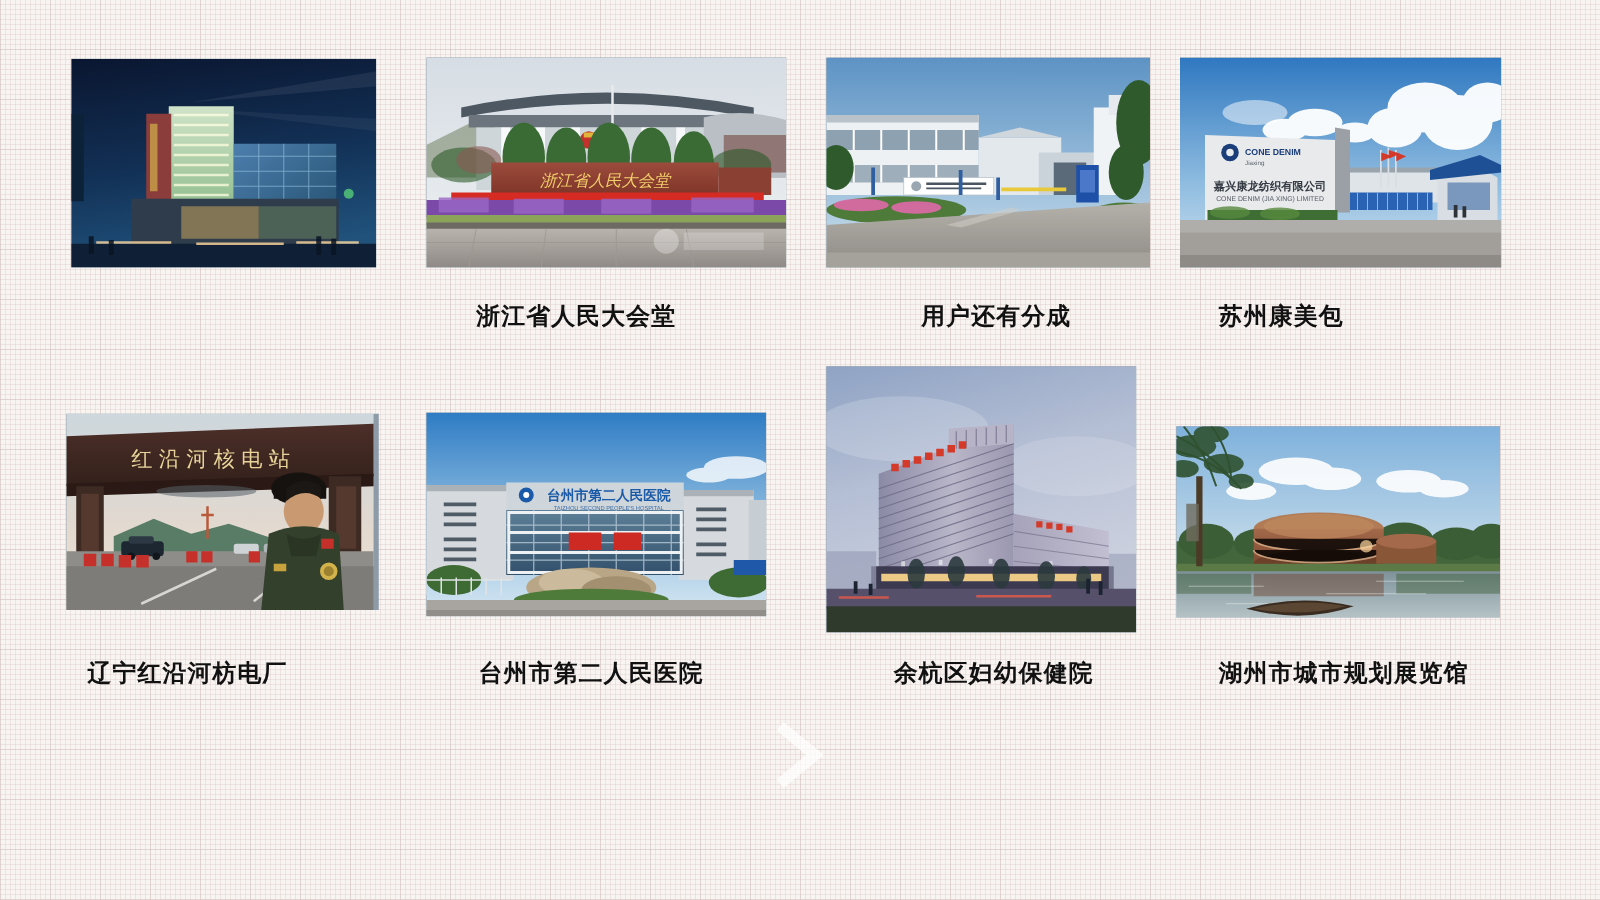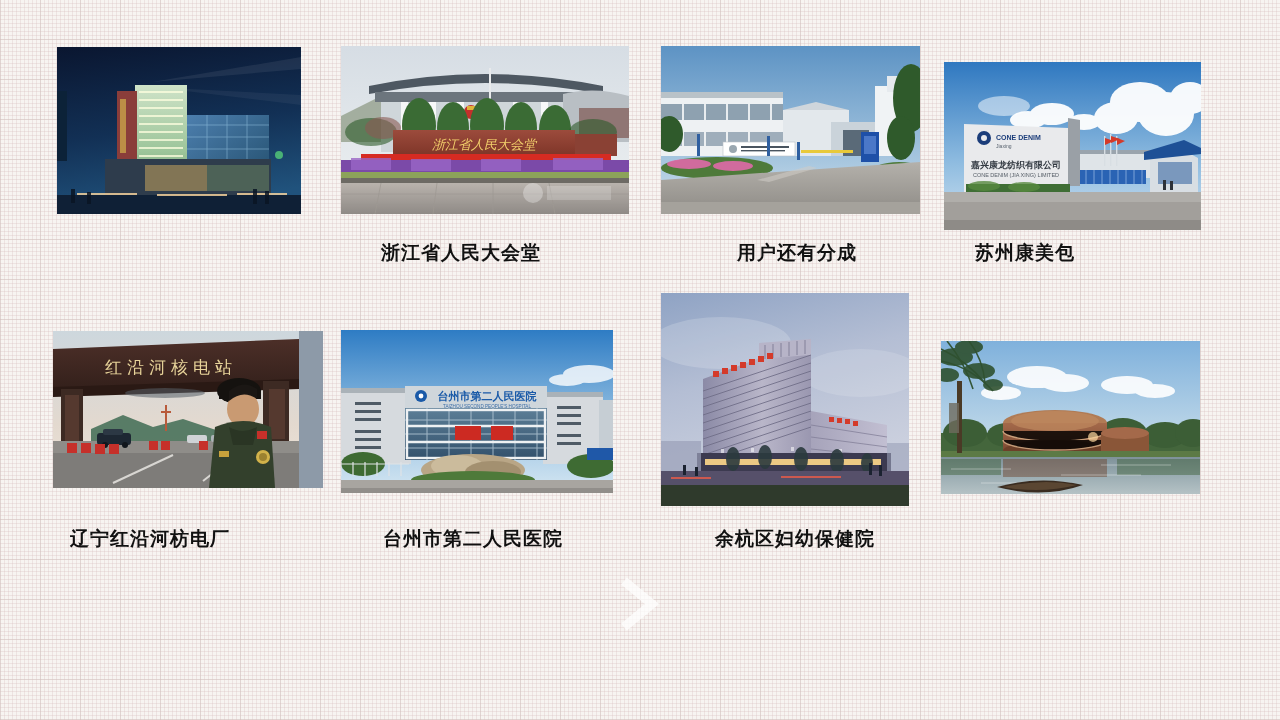"嘉兴康龙纺织有限公司" div.photo-card { margin-top: 16px -> none }
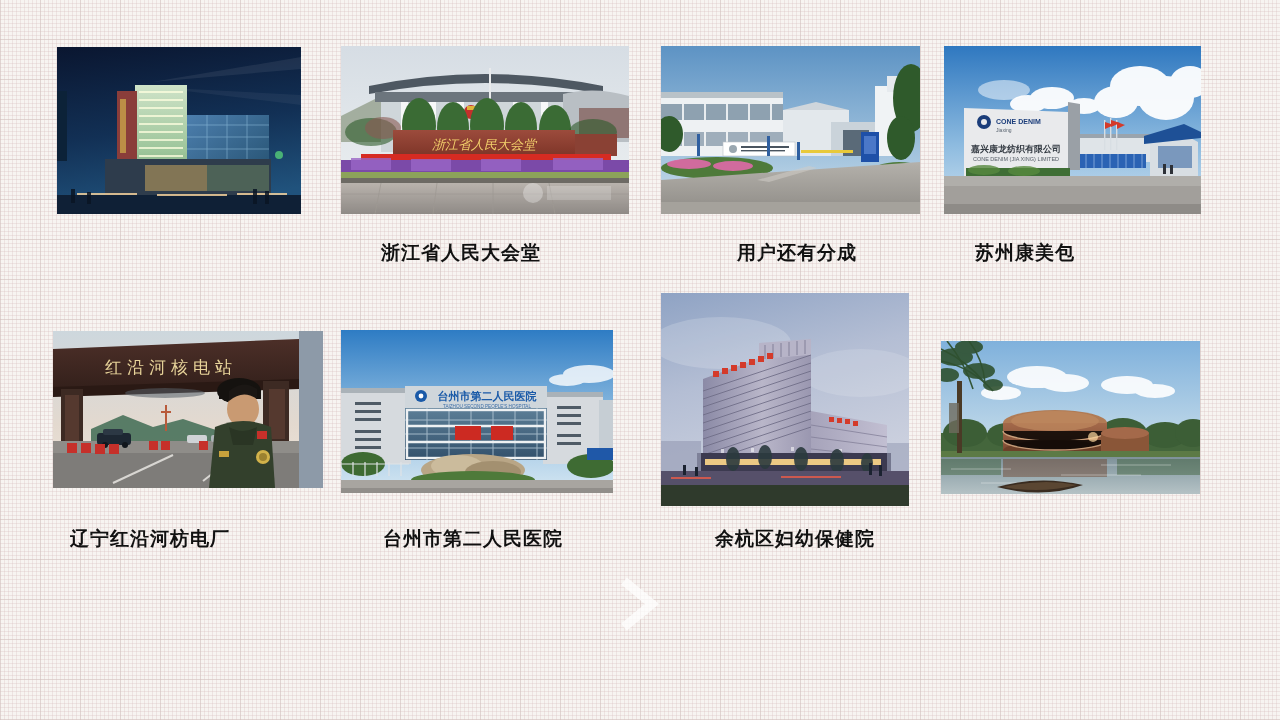"红沿河核电站" div.photo-card { width: 270px -> 250px }
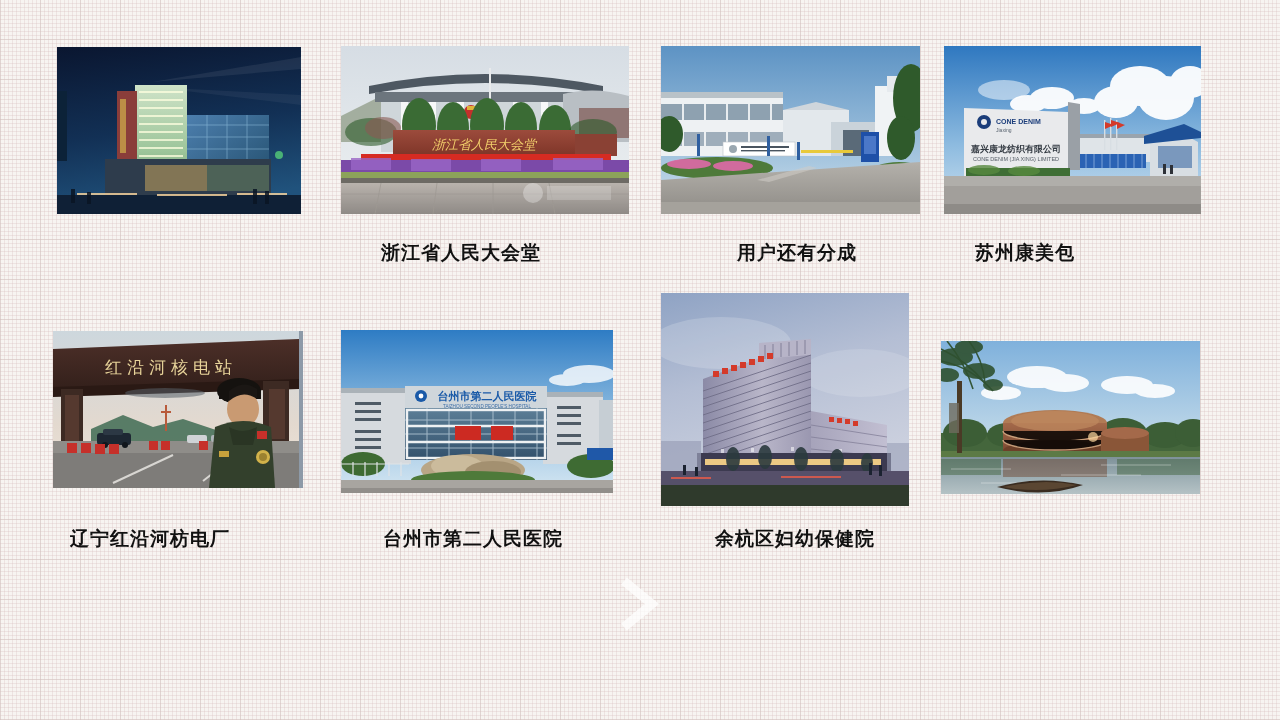"湖州市城市规划展览馆" div.caption { html: none -> <div>湖州市城市规划展览馆</div> }
